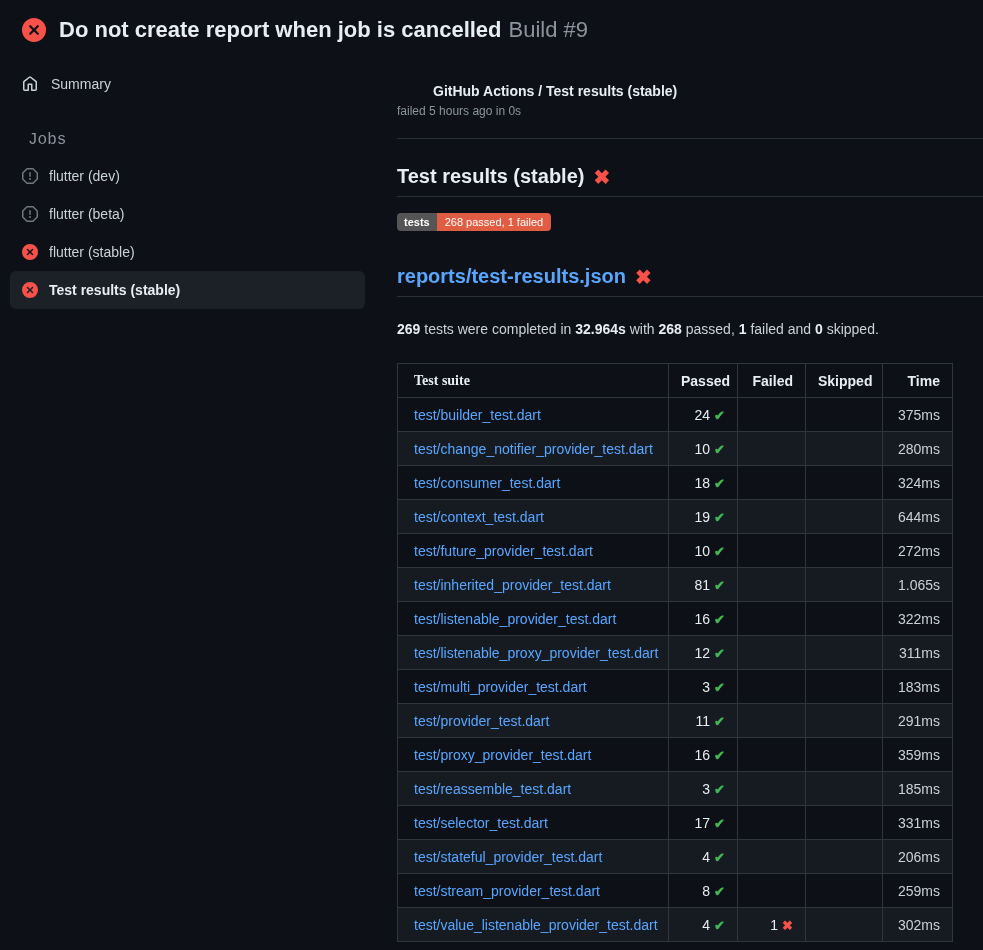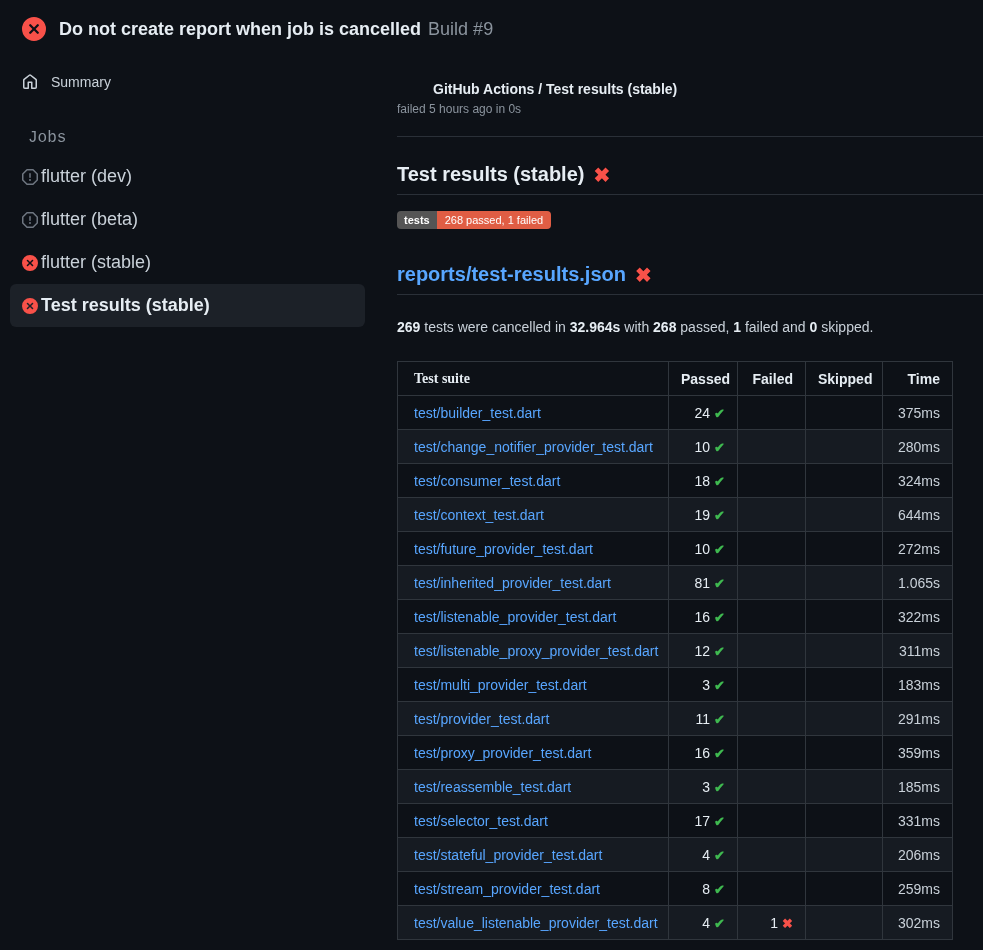"Do not create report when" .page-header h1 { font-size: 18px -> 22px }
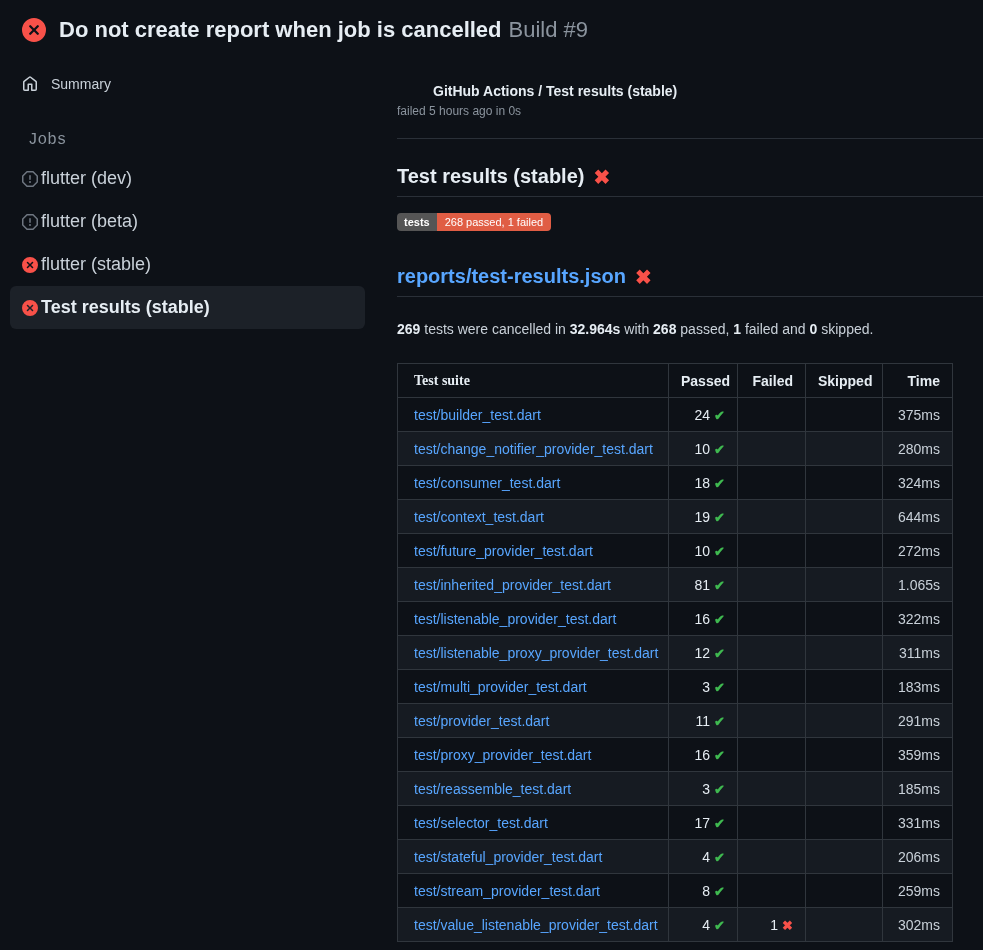"flutter (dev)" .job-item { font-size: 18px -> 14px; gap: 3px -> 11px }
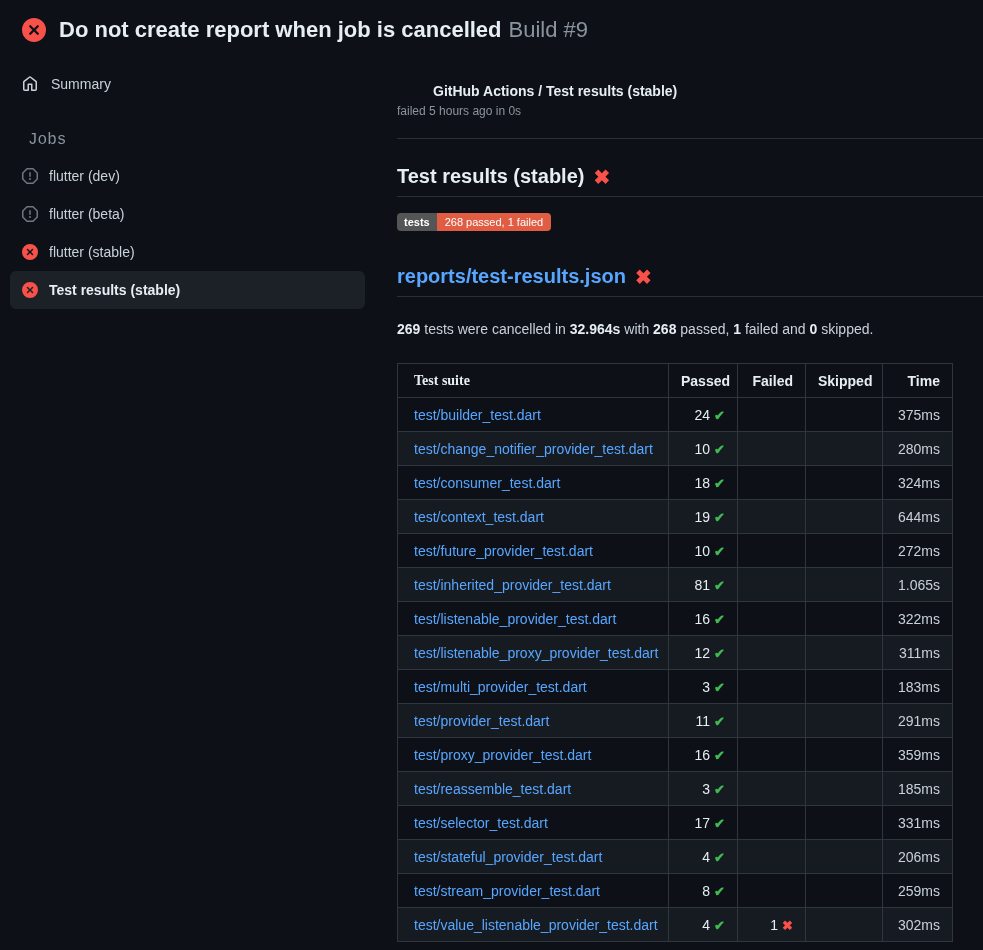"tests were cancelled in" span { text: cancelled -> completed }
